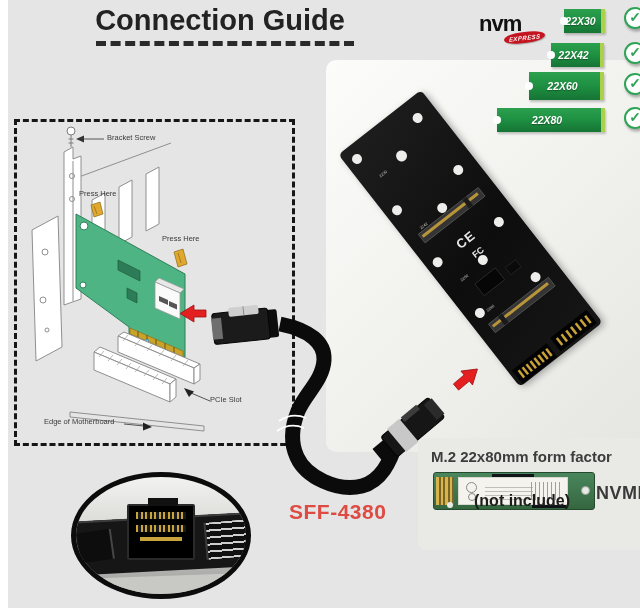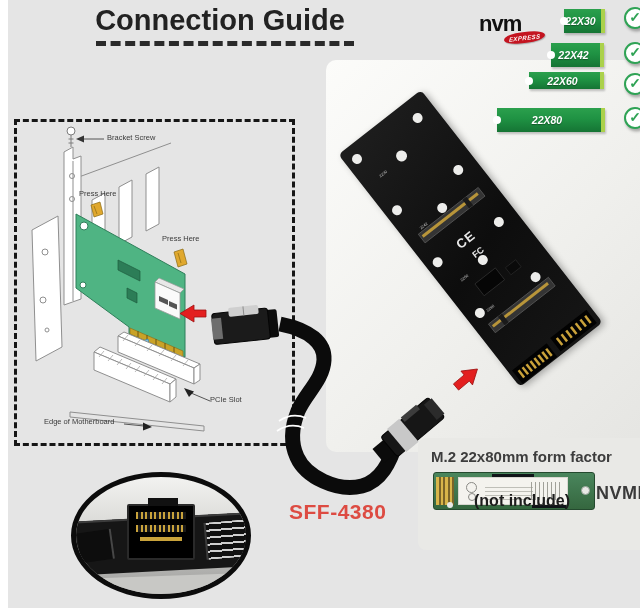"22X60" .bar3 { height: 17px -> 28px }
